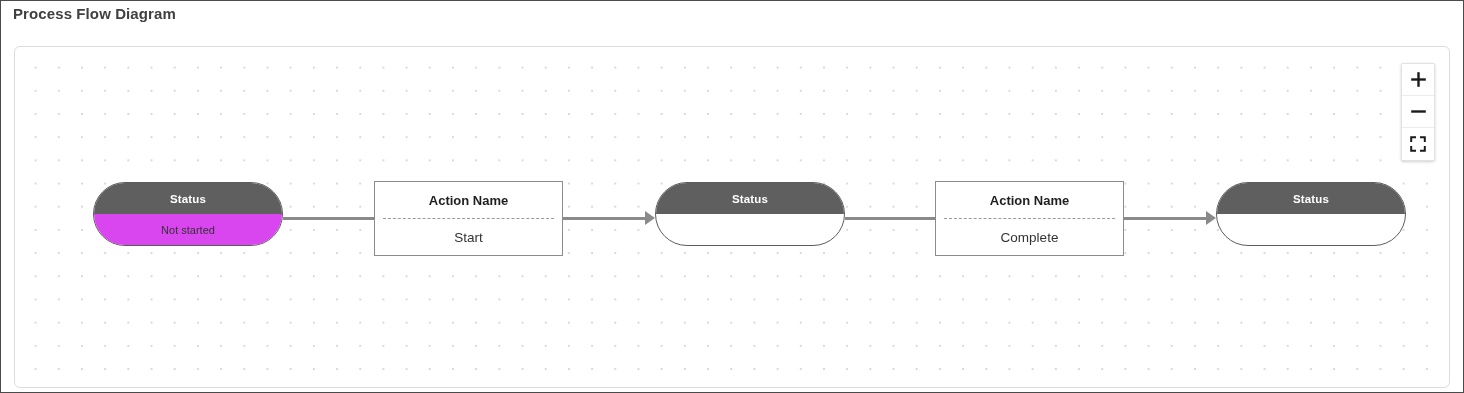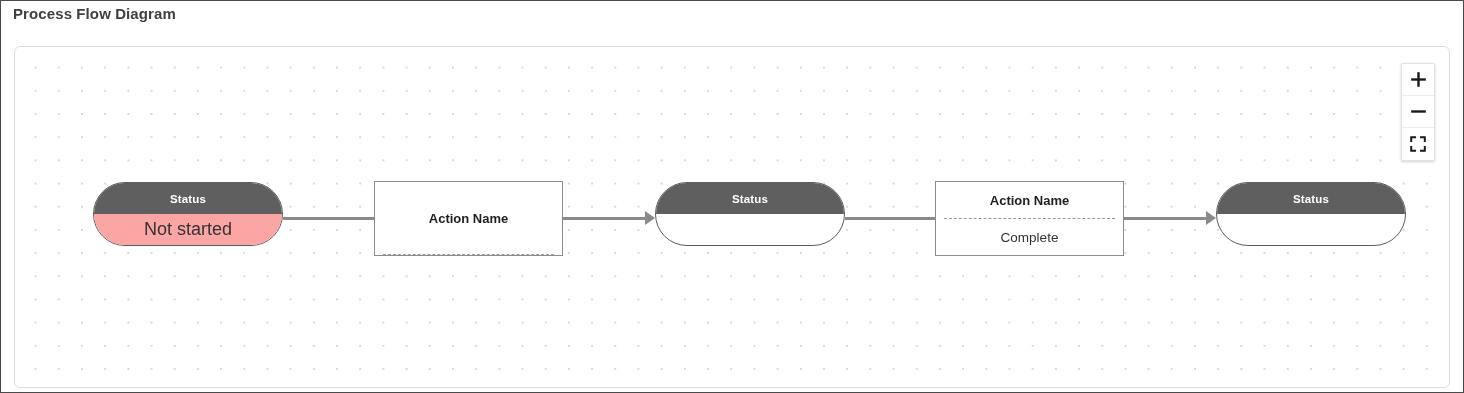"Not started" .node-status .bdy { background: #fca5a5 -> #d946ef; font-size: 18px -> 11px }
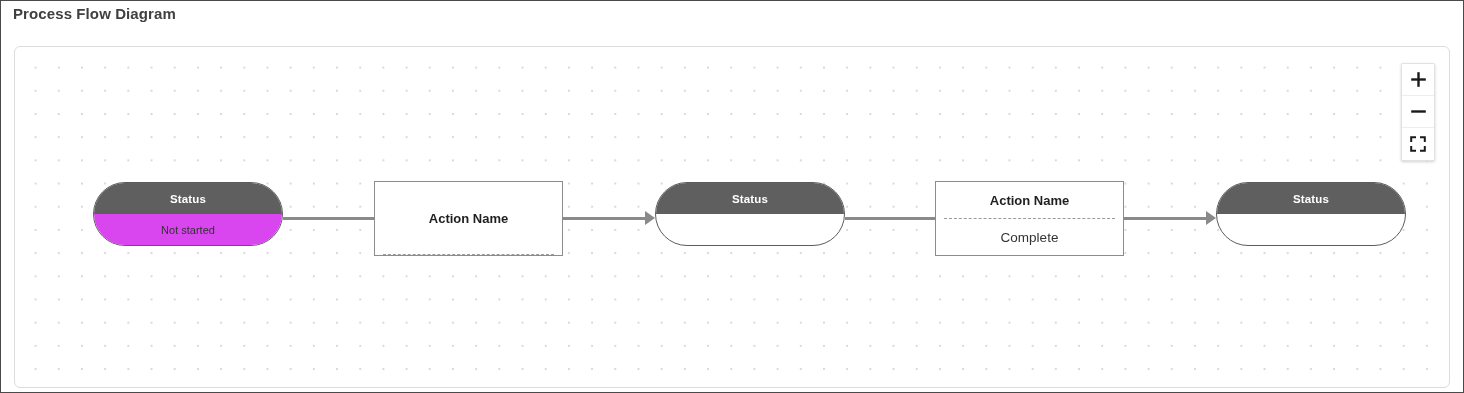"Start" div.bdy { html: none -> <div>Start</div> }
